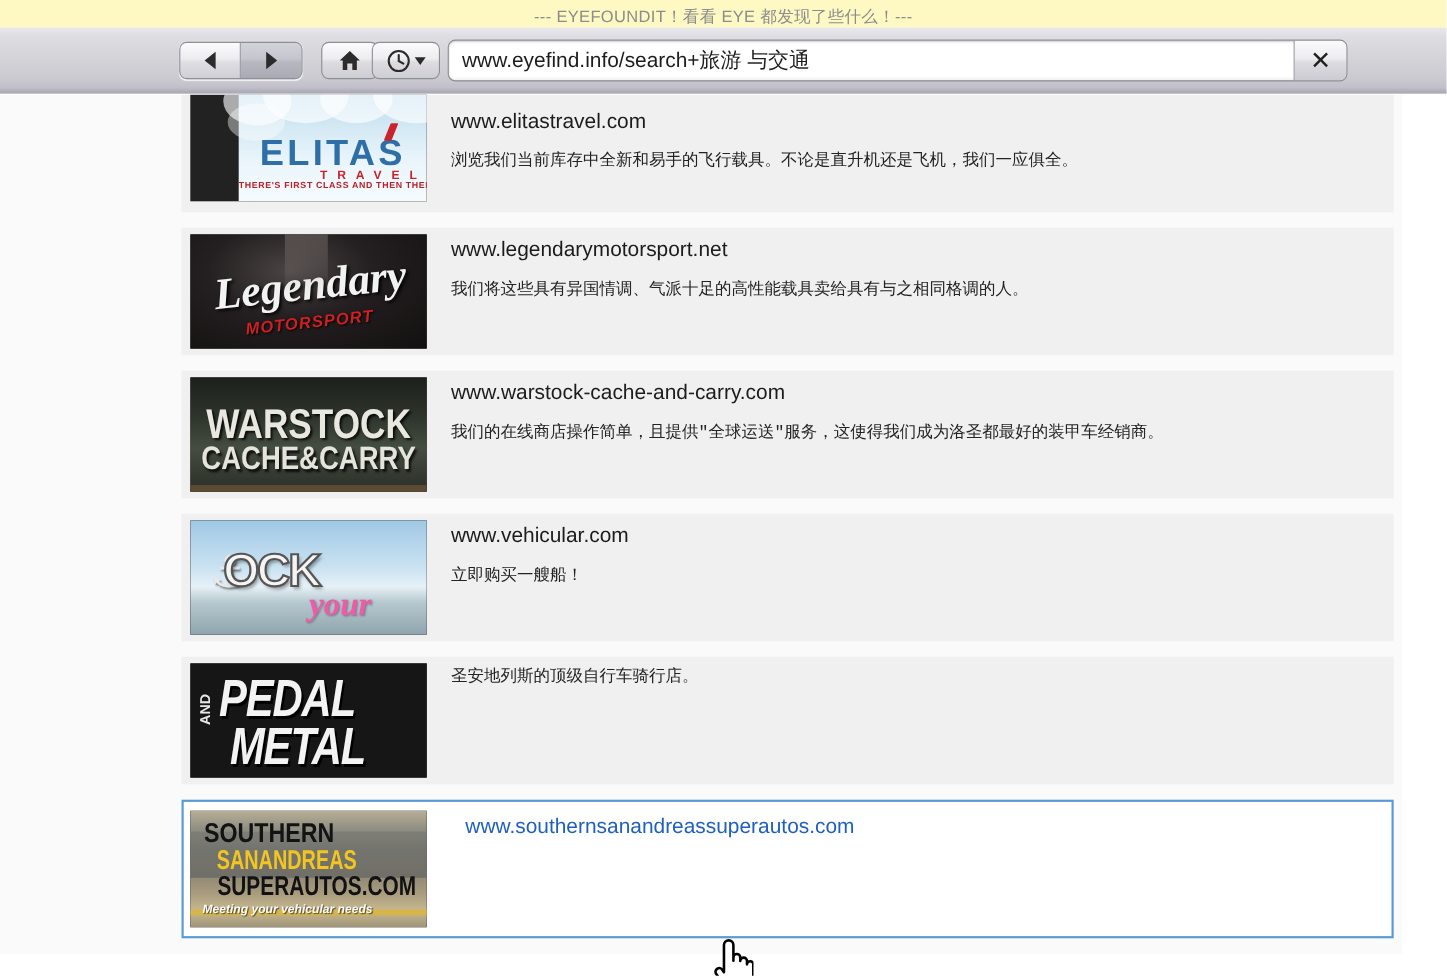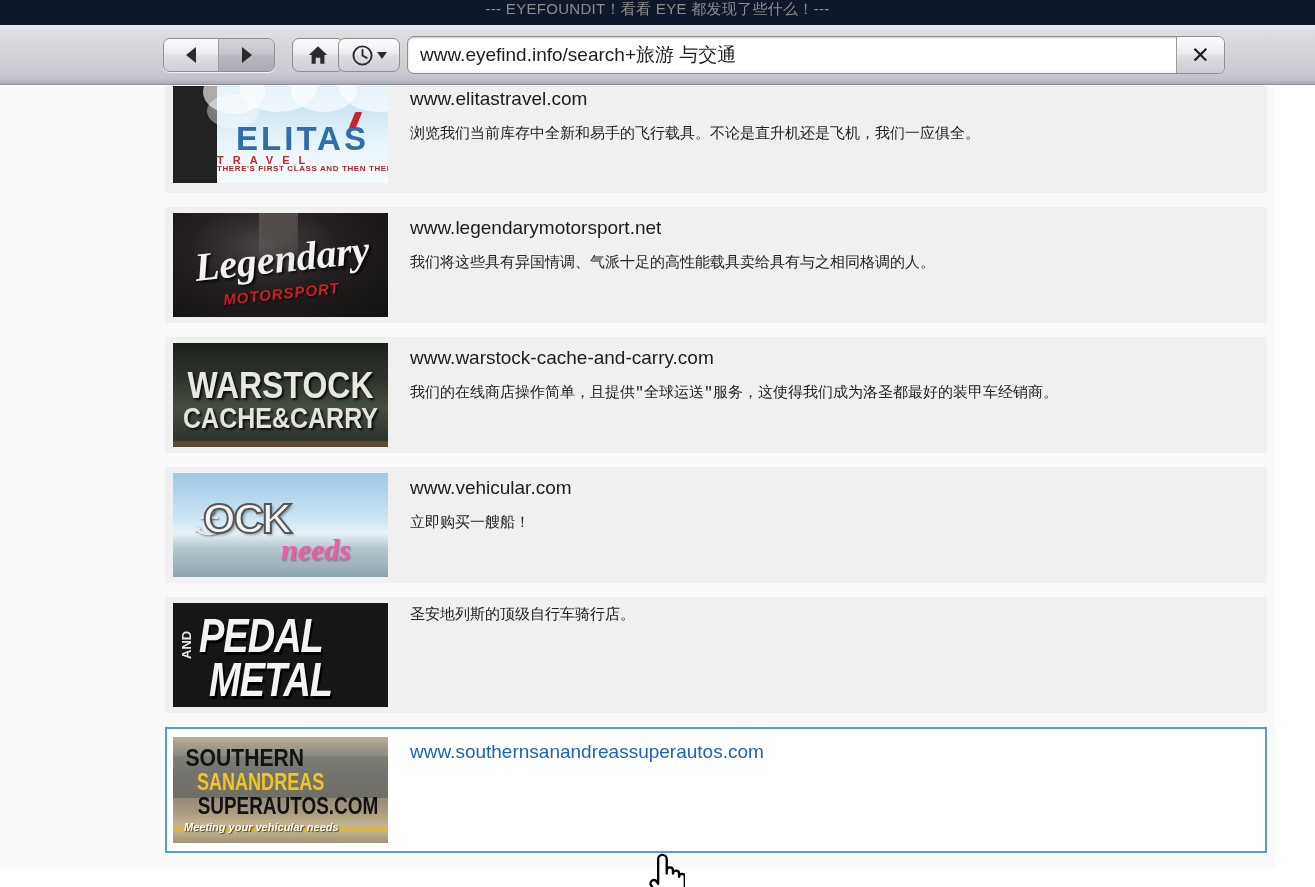"--- EYEFOUNDIT！看看 EYE 都发现了些什么！---" .titlebar { align-items: flex-start -> flex-end; background: #0f172a -> #fef9c3 }
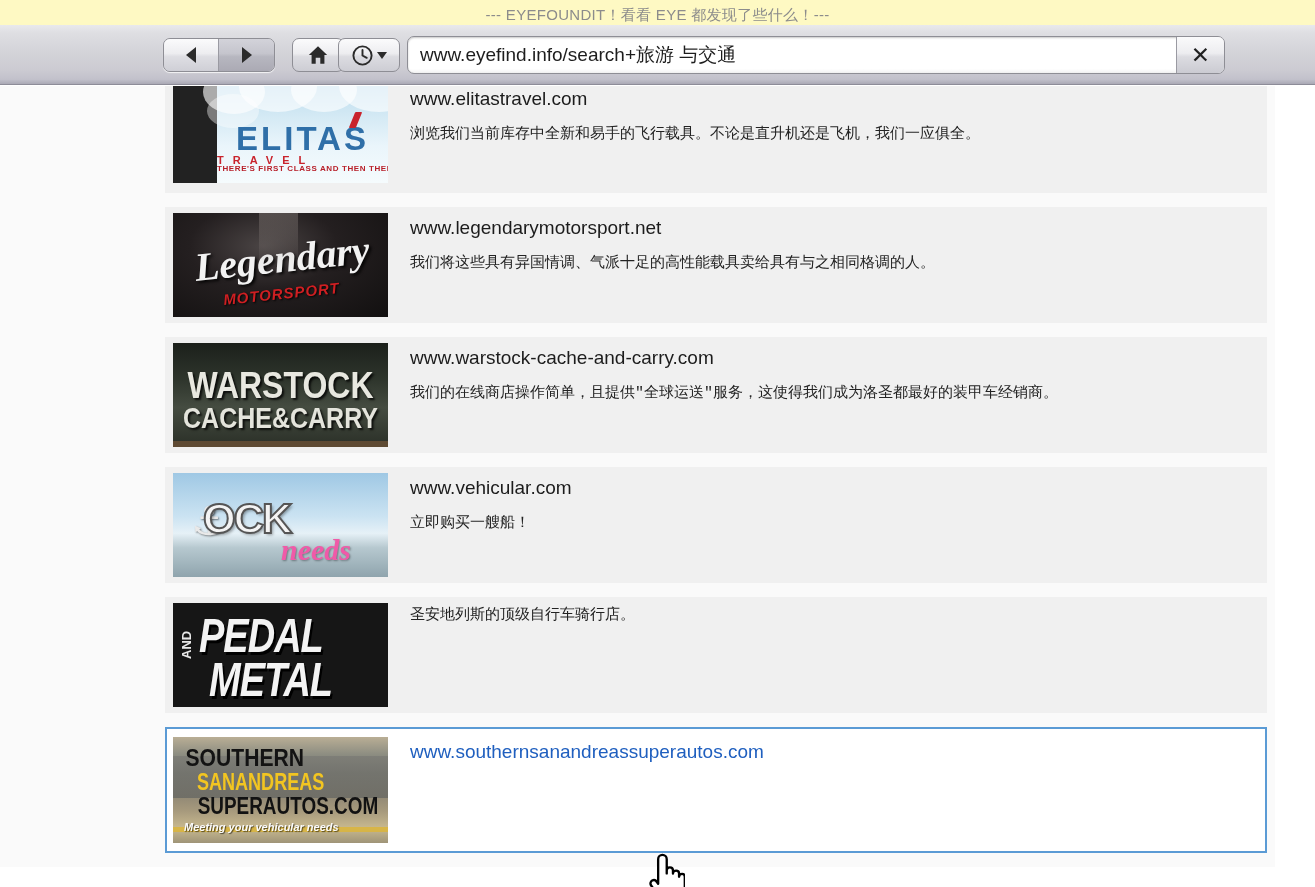"www.elitastravel.com" .result.first .rtext { padding-top: 0 -> 12px }
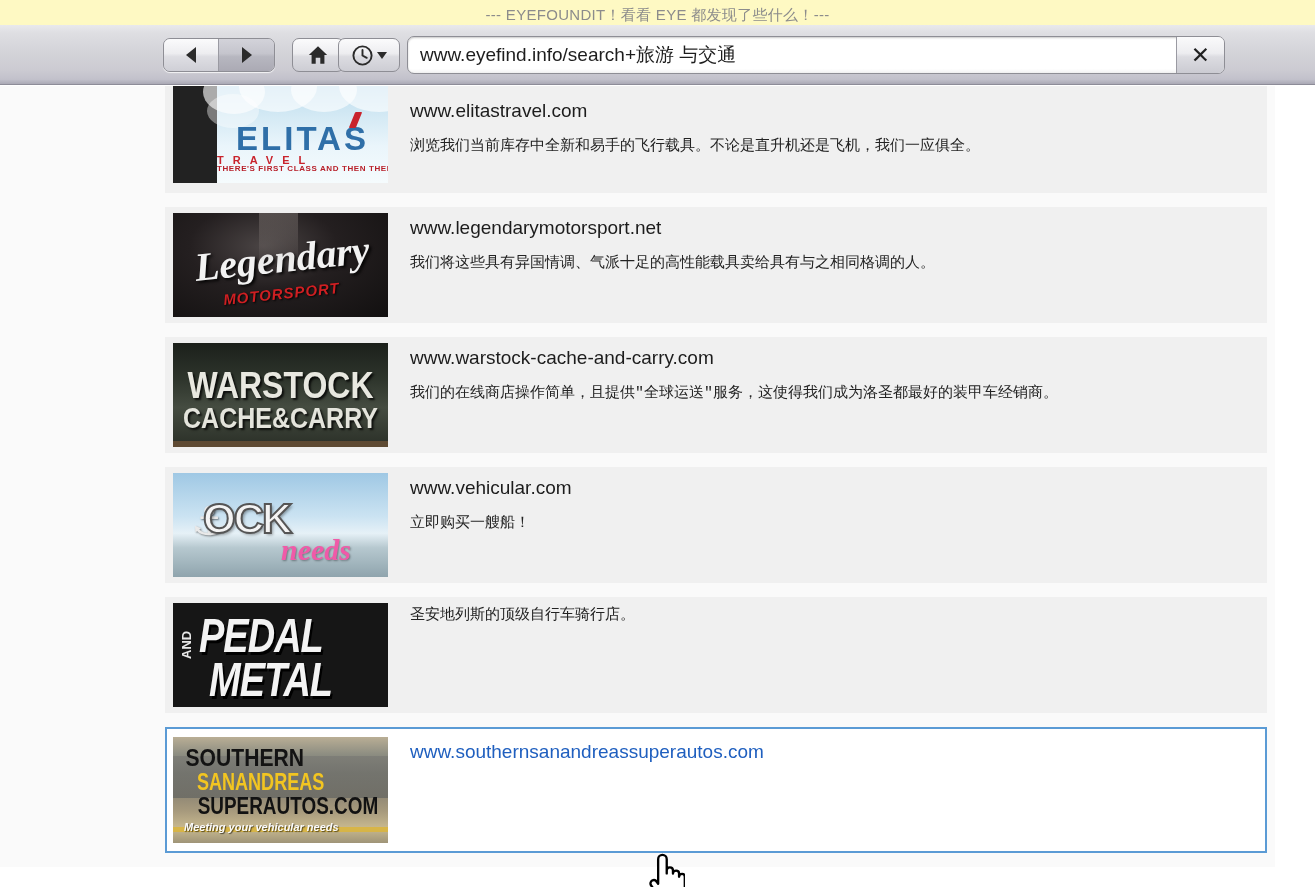"TRAVEL" .elitas-travel { text-align: left -> right }
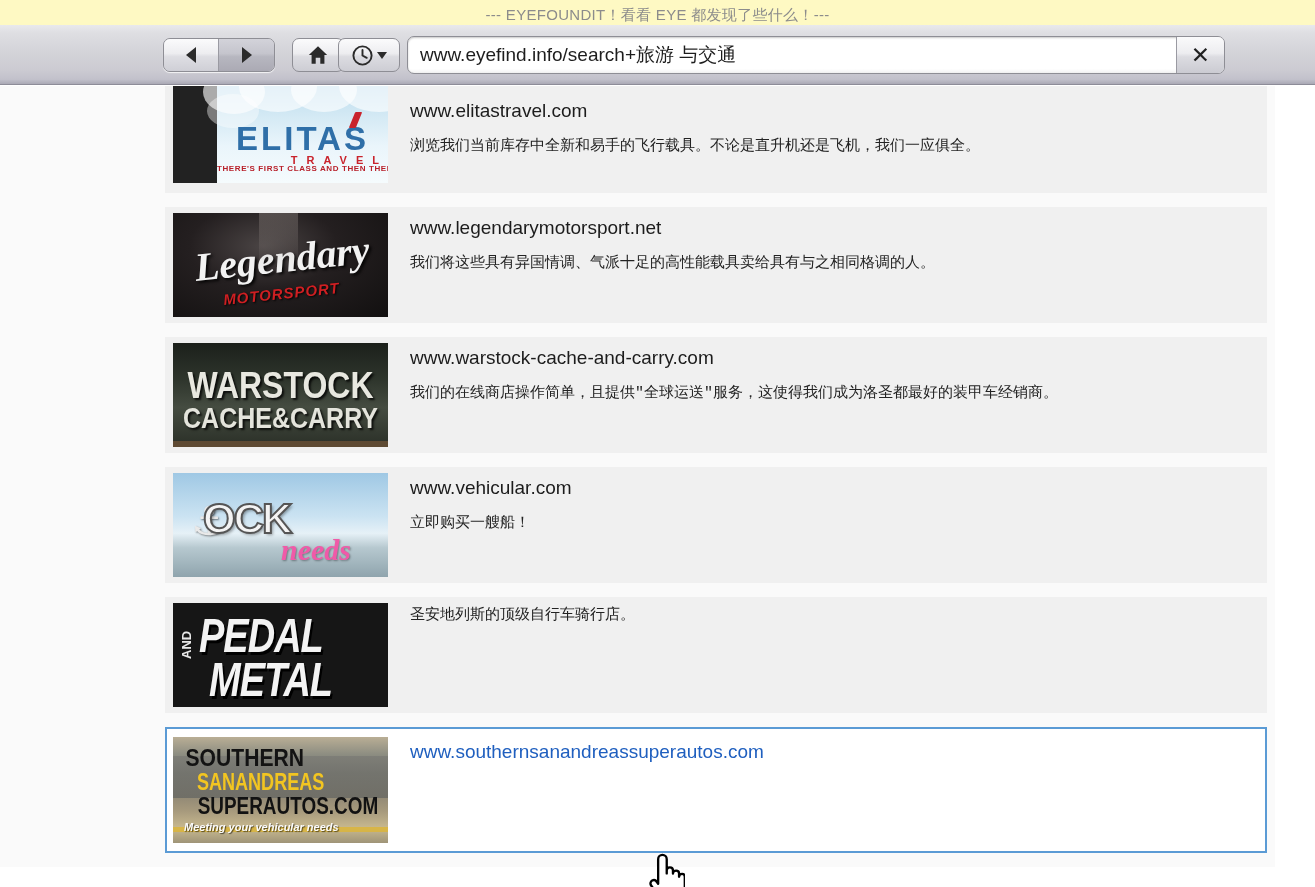"needs" span.dock-tease { text: needs -> your }
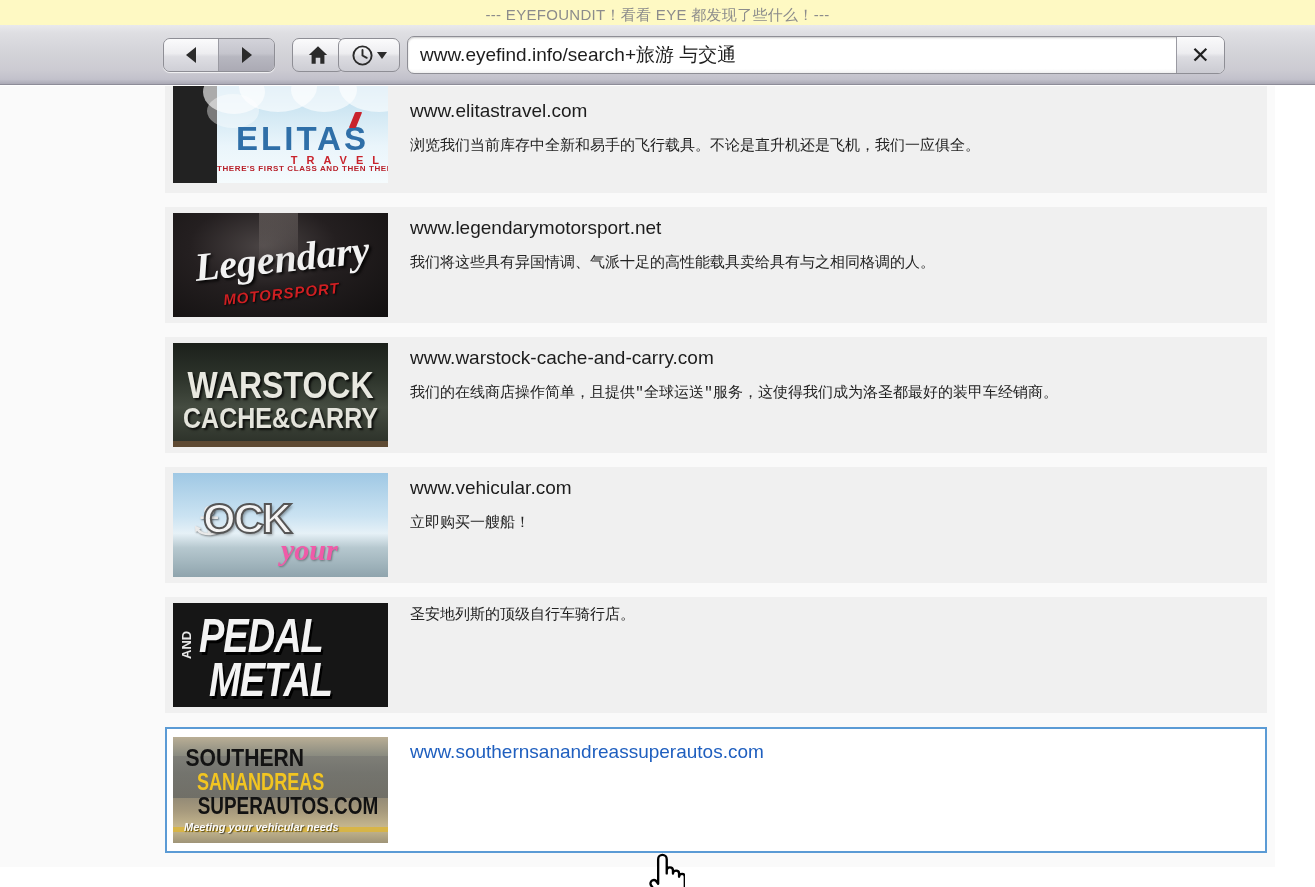"SOUTHERN" .result.selected .thumb { margin: 8px 0 0 6px -> 8px 13px 0 6px }
